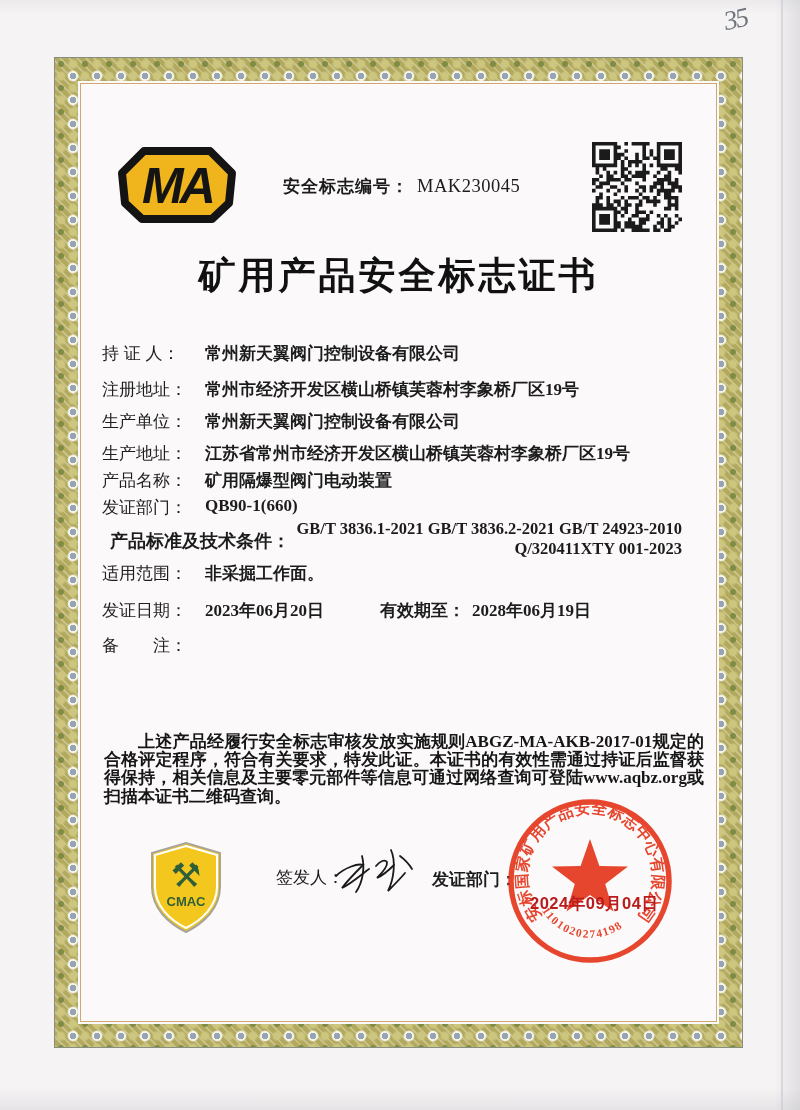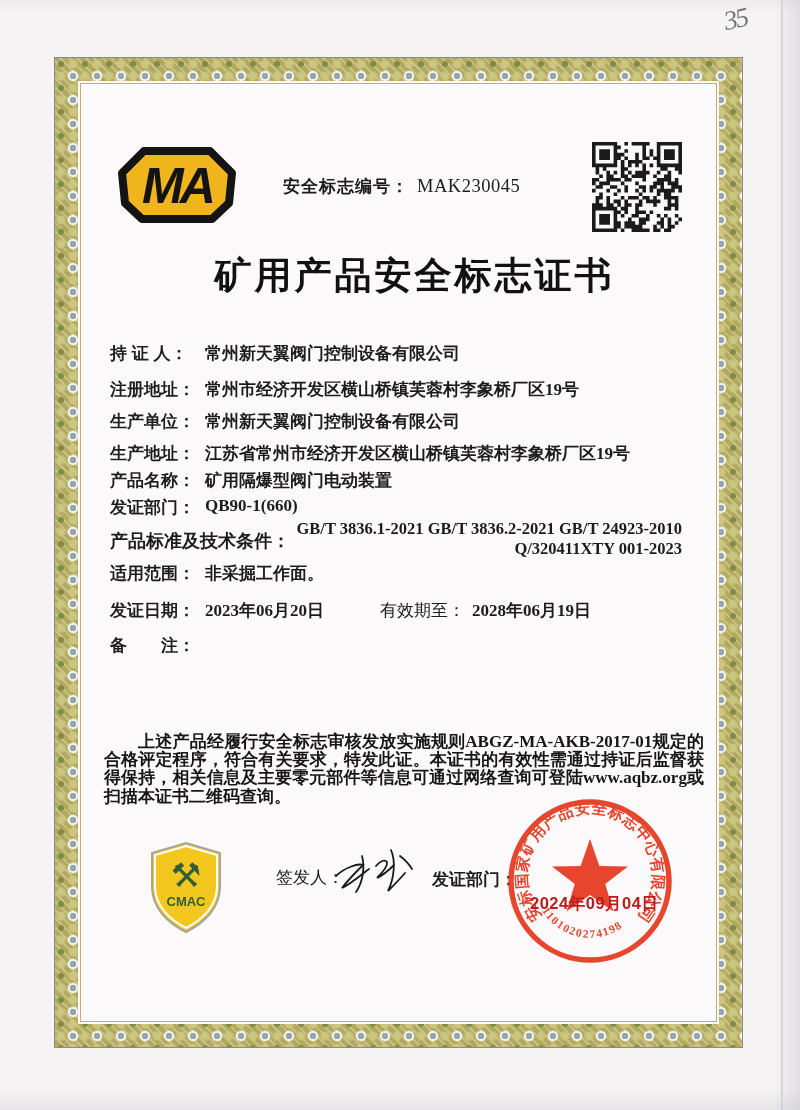"矿用产品安全标志证书" .title { padding-left: 16px -> none }
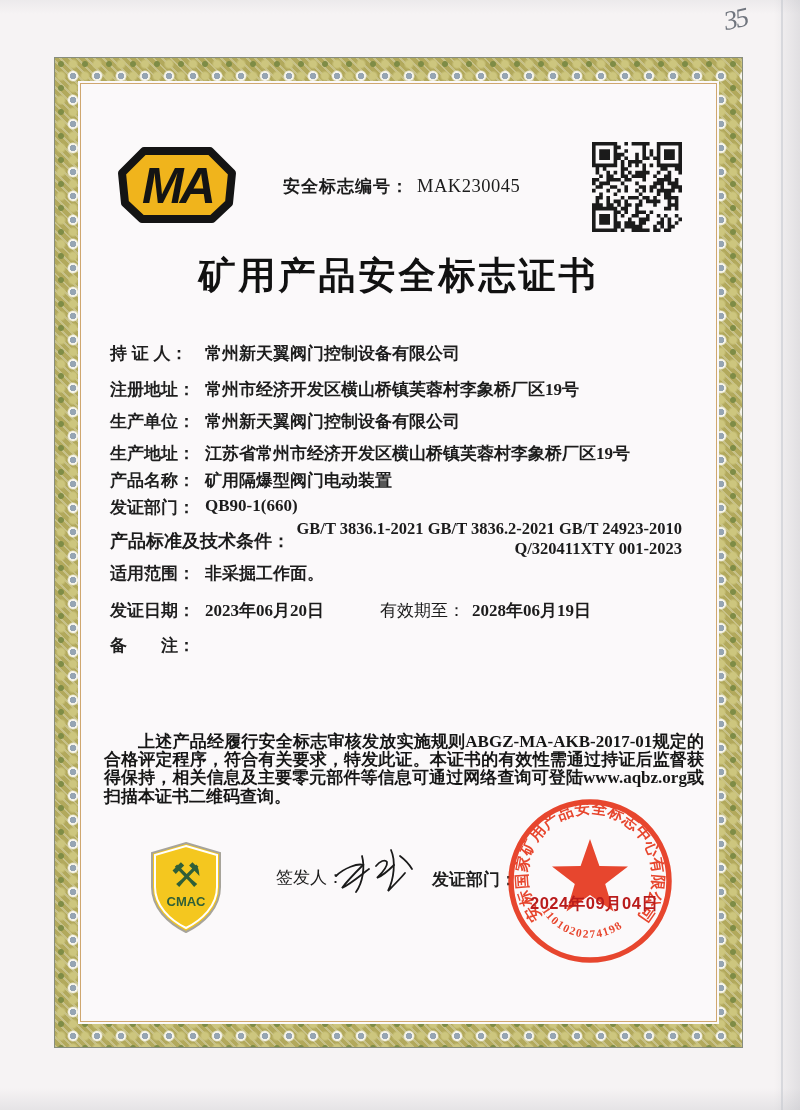"持 证 人：" .row .lbl { font-weight: bold -> normal; left: 110px -> 102px }
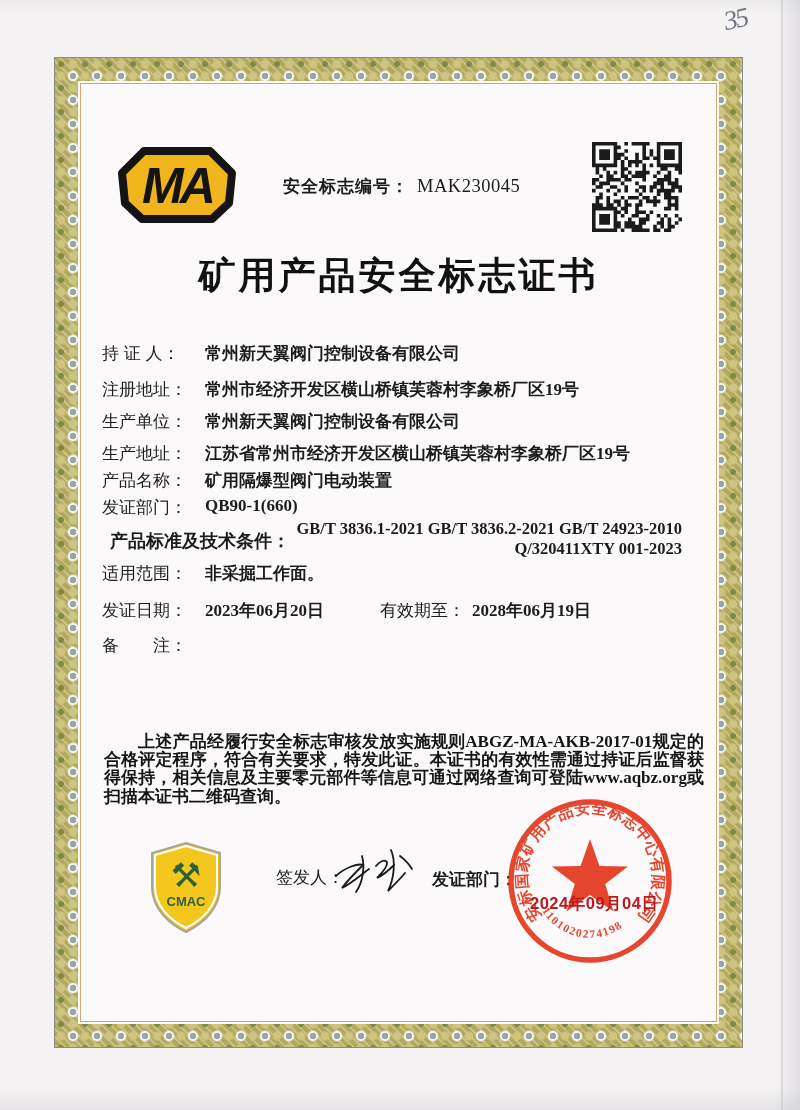"有效期至：" .row-dates .lbl2 { font-weight: normal -> bold }
